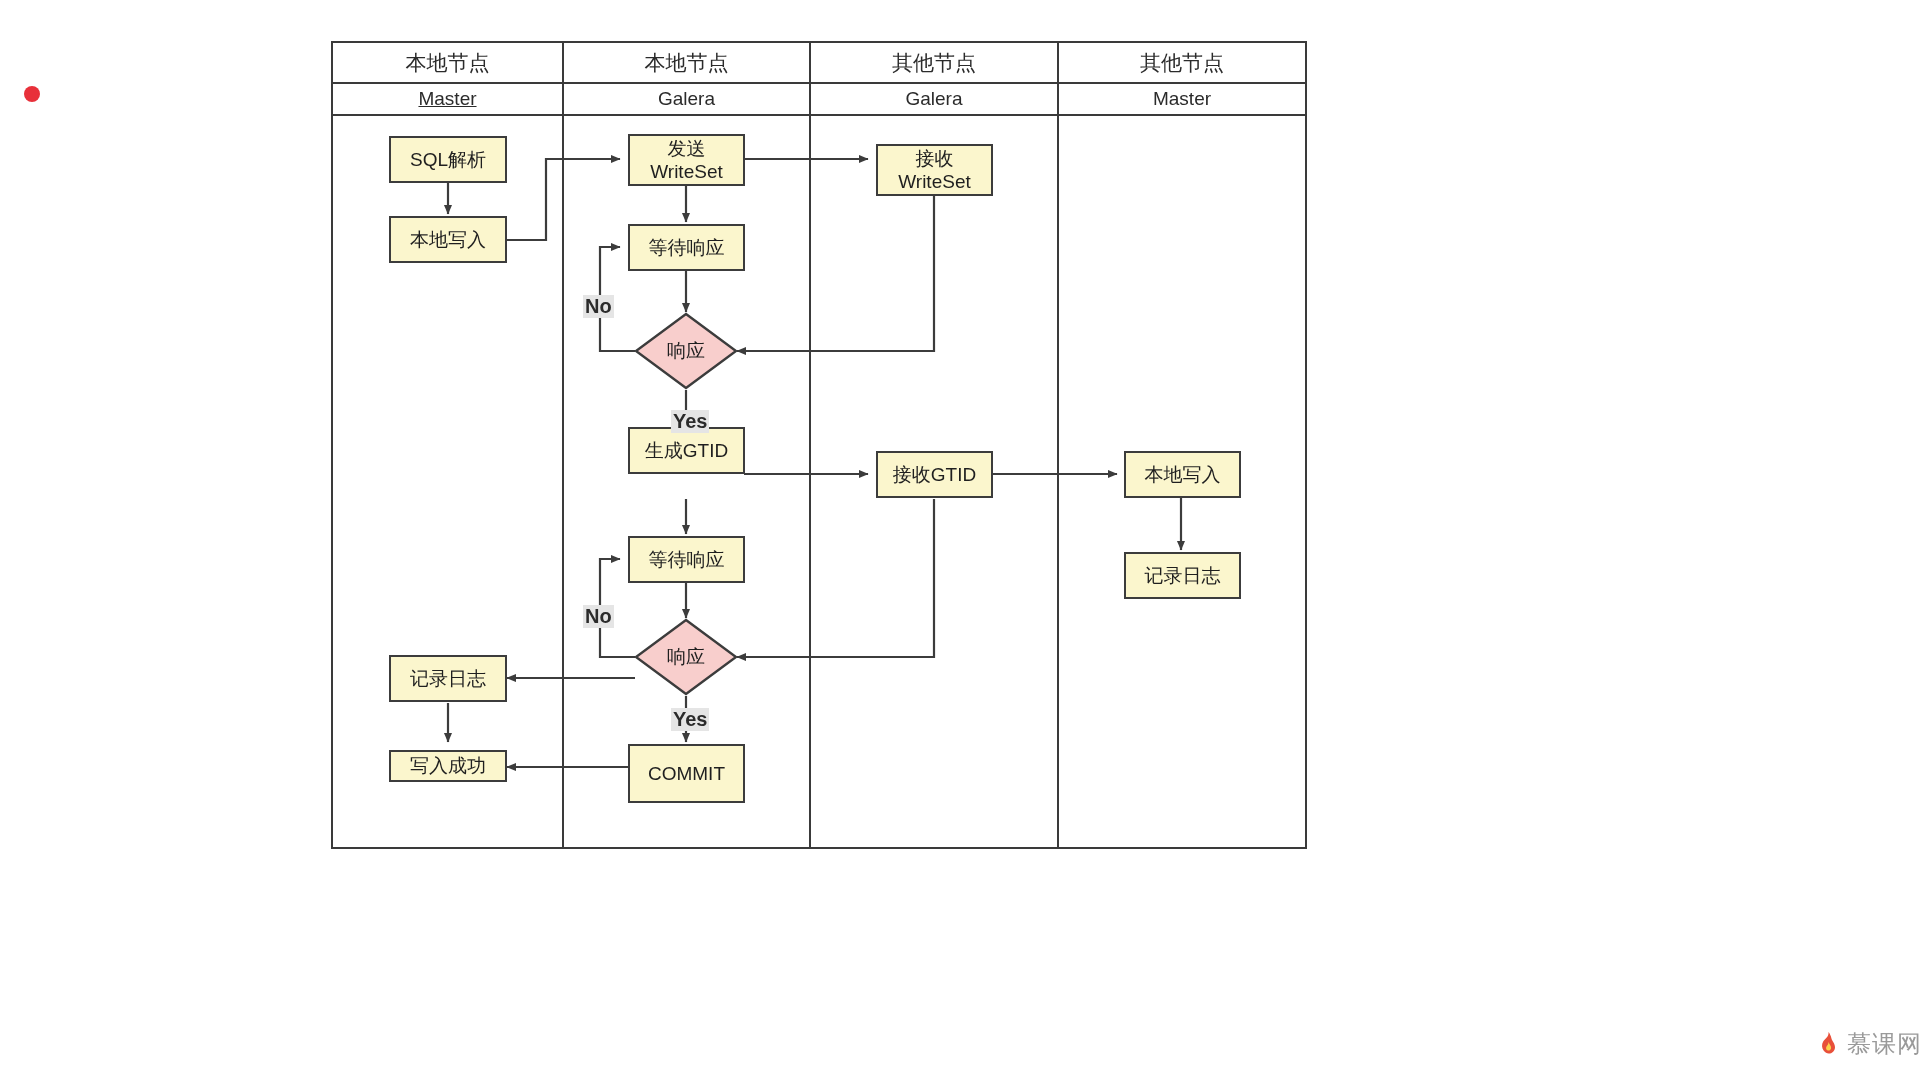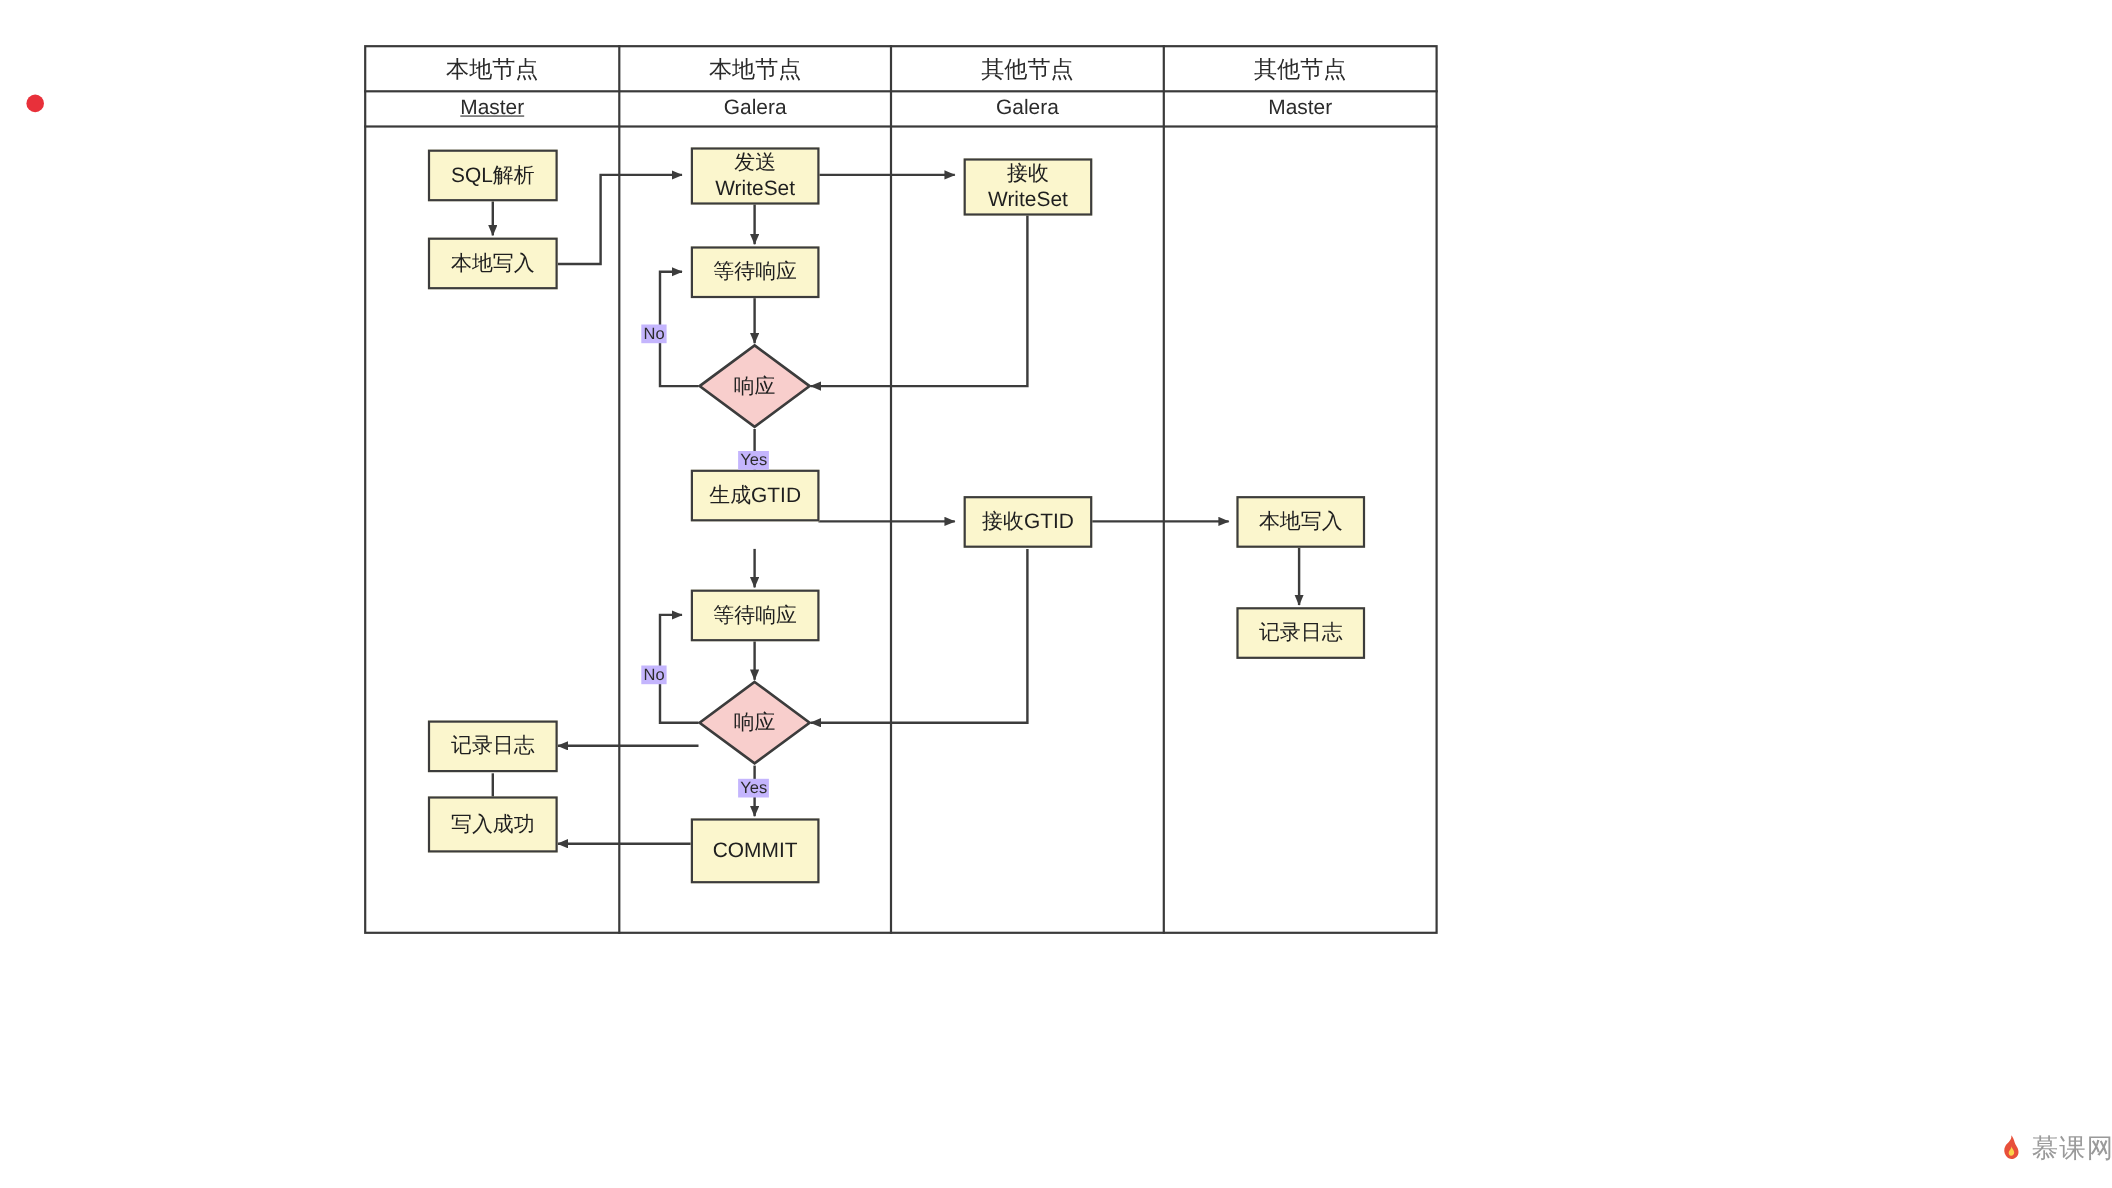"No" .edge-label { background: #c4b5fd -> #e5e5e5; font-size: 15px -> 20px; font-weight: none -> bold }
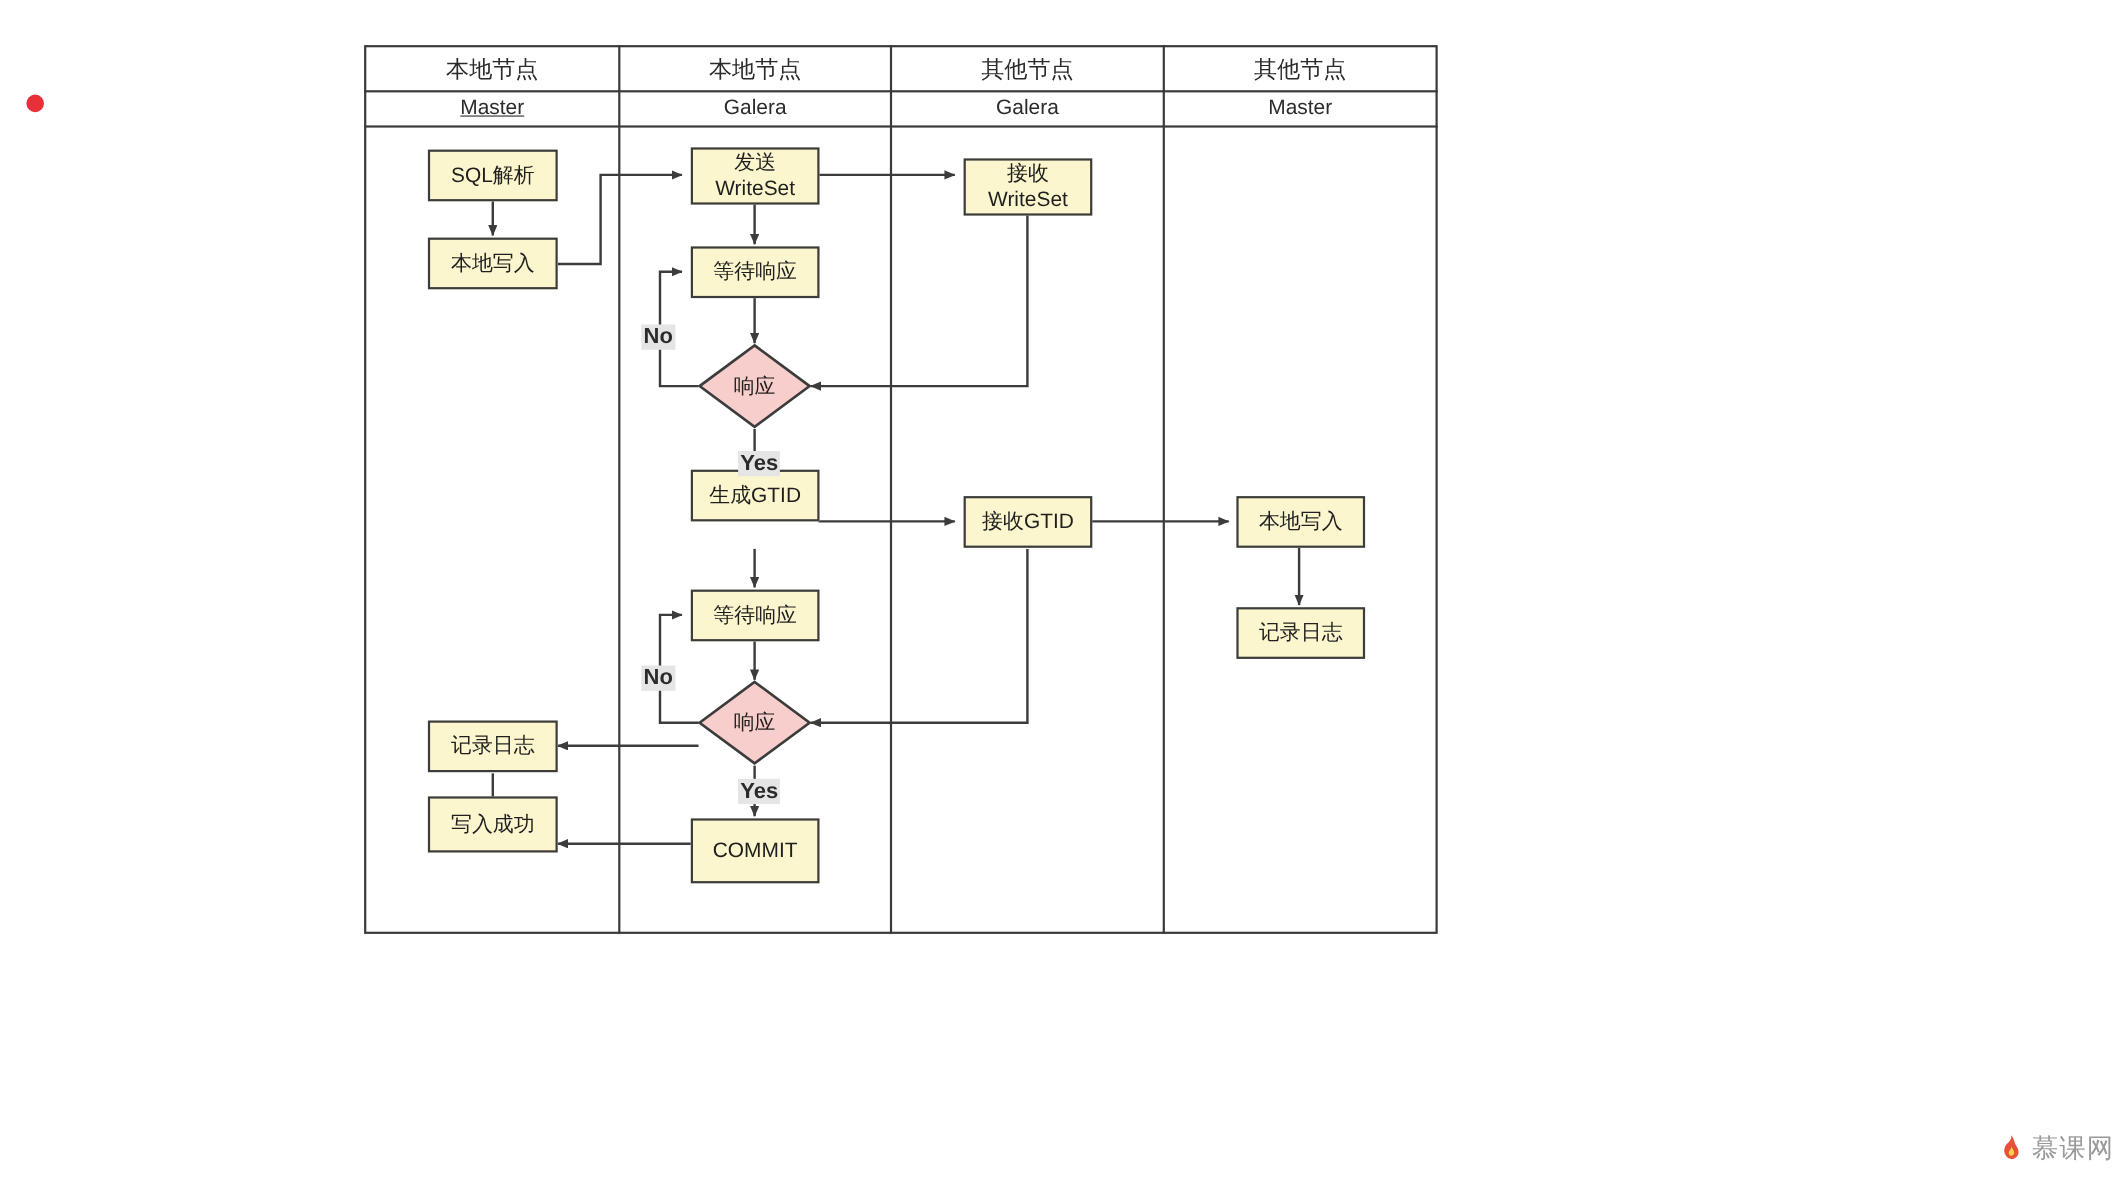"写入成功" div.node { height: 51px -> 32px; top: 724px -> 750px }
